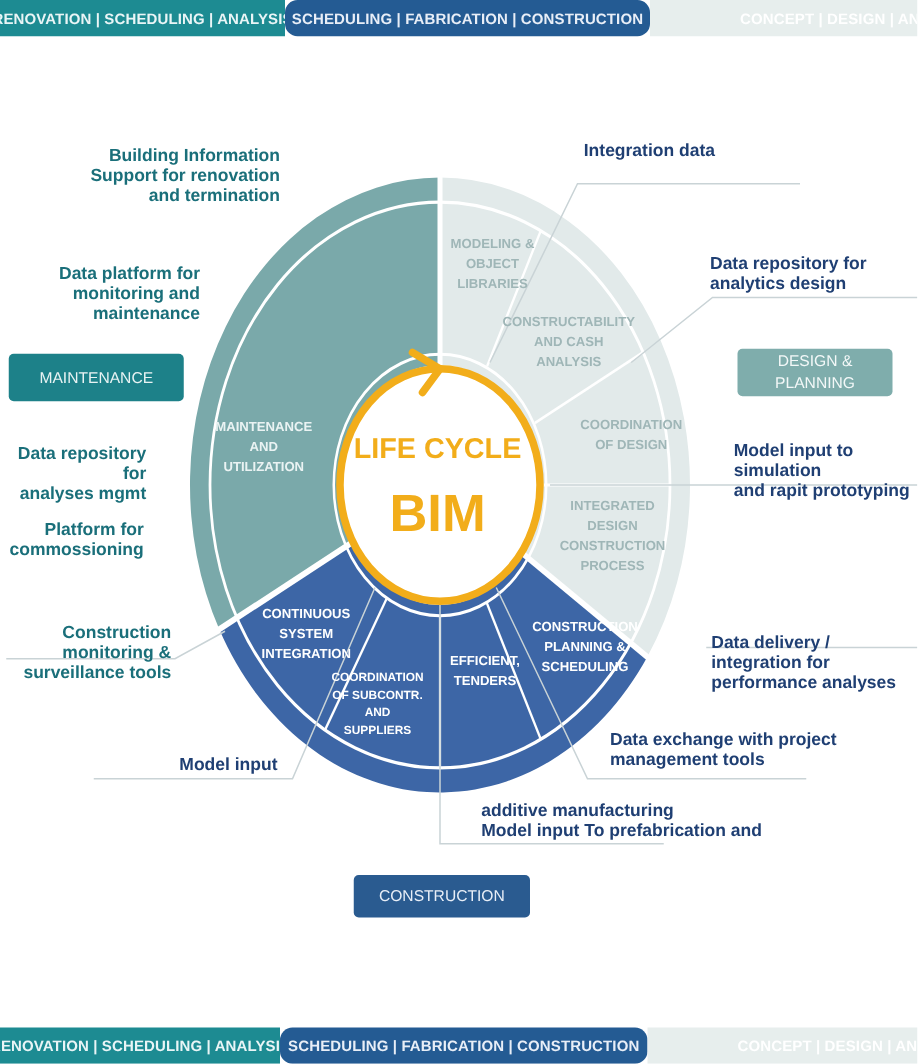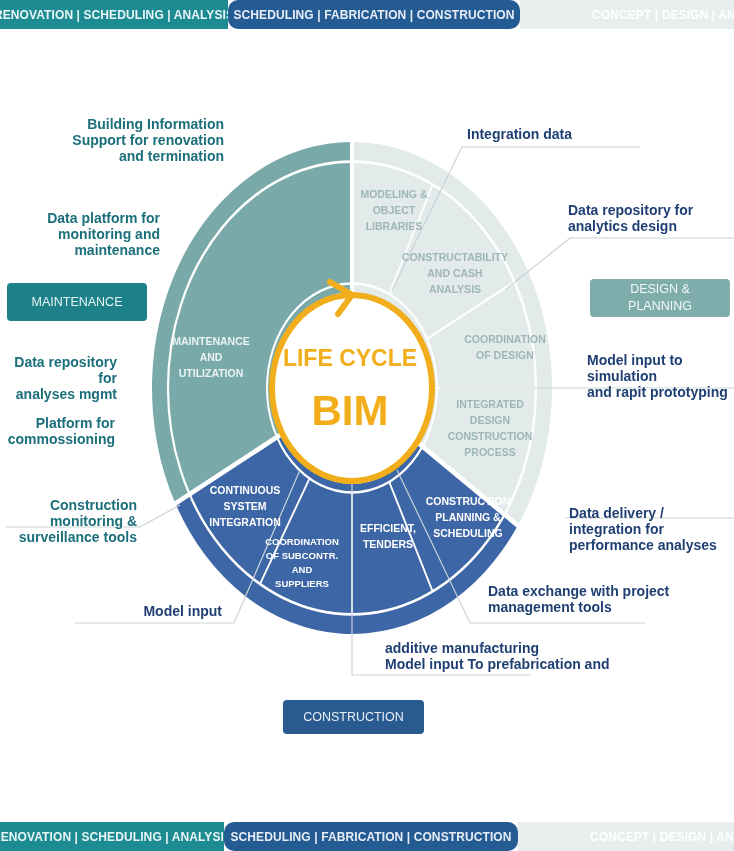"Integration data" div.lbl { top: 126px -> 112px }
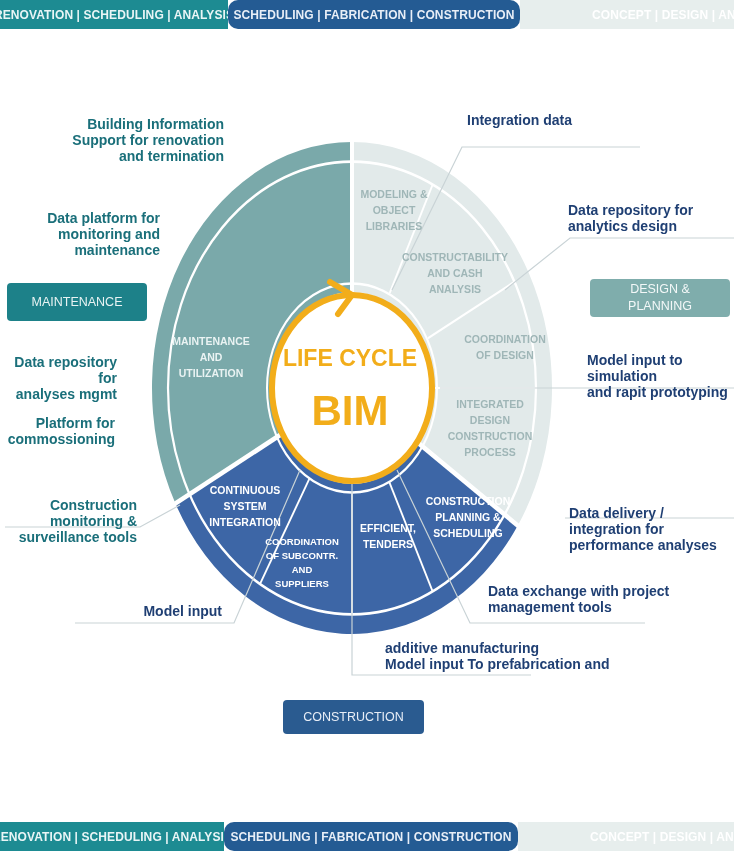"DESIGN &" div.box { width: 140px -> 124px }
